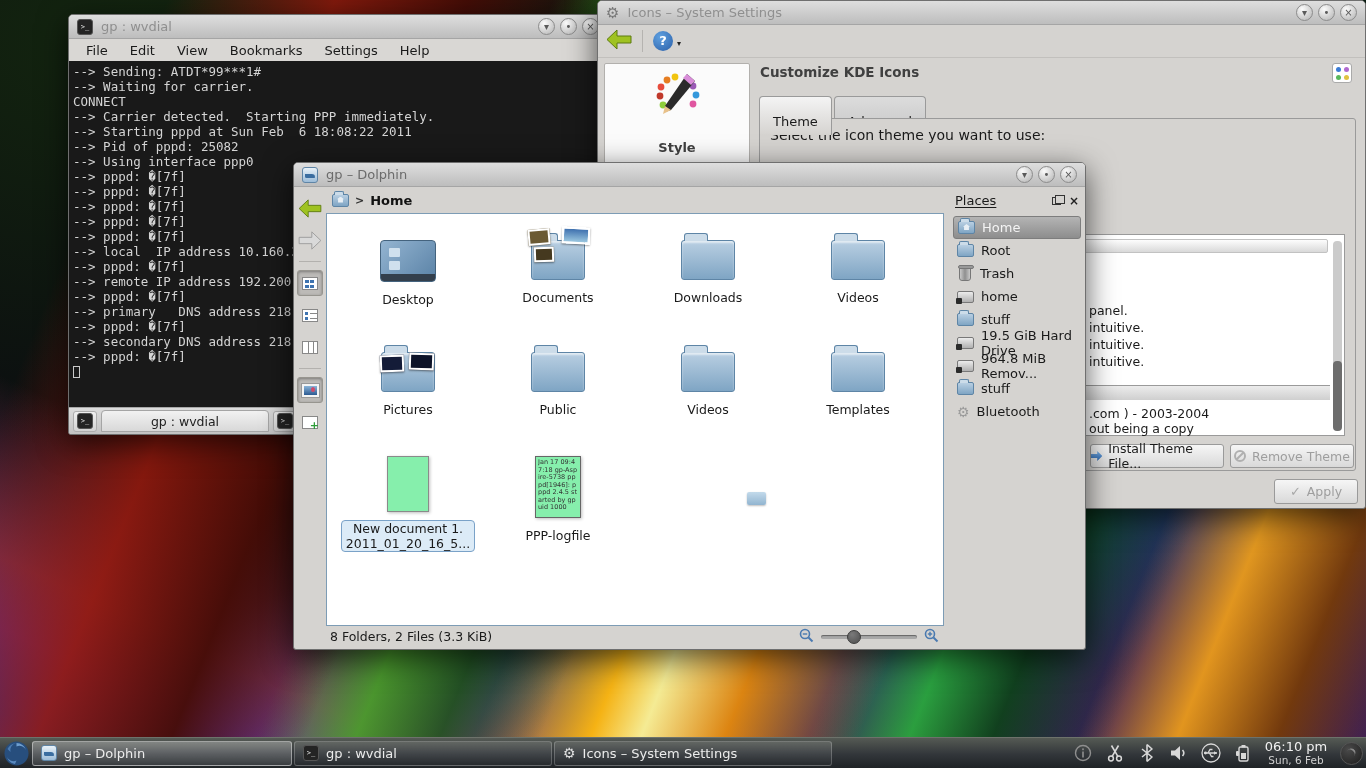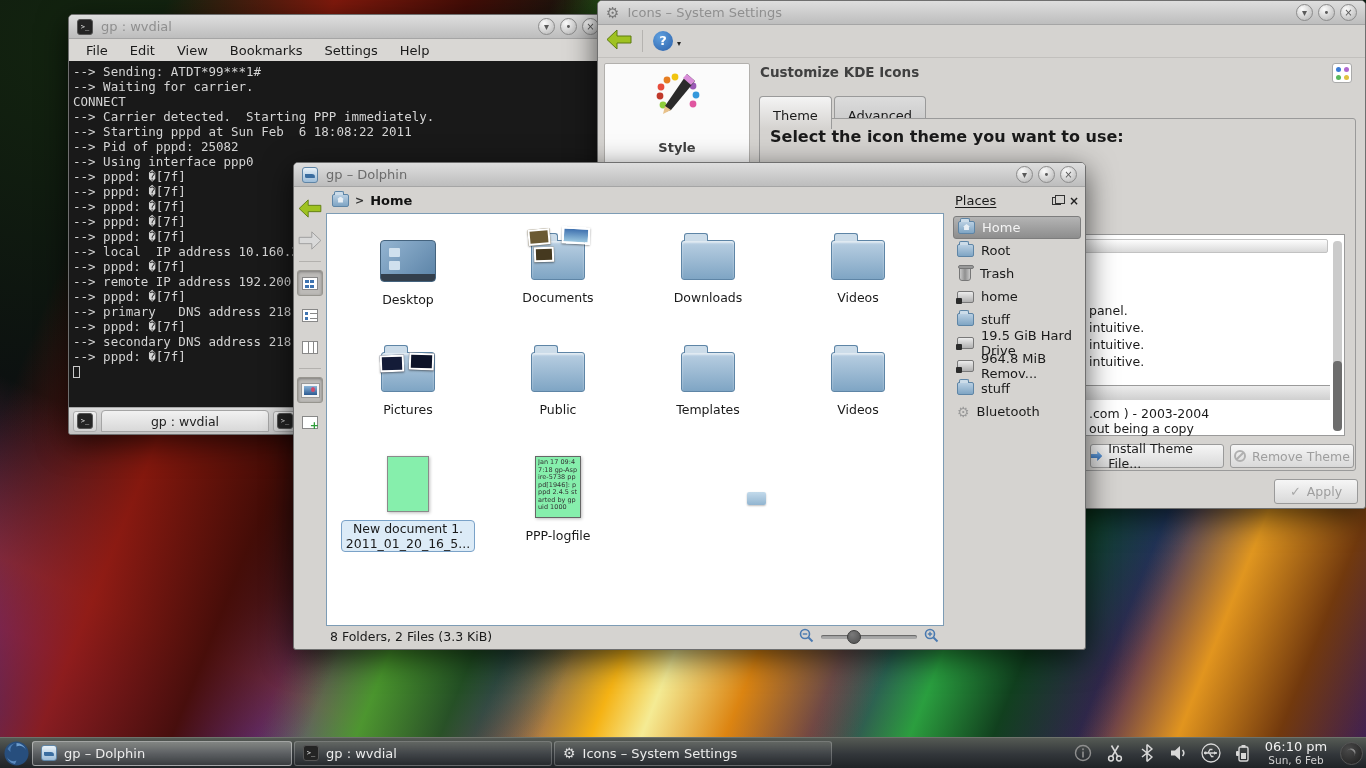"Theme" .tab { padding: 11px 13px 4px -> 17px 13px 4px }
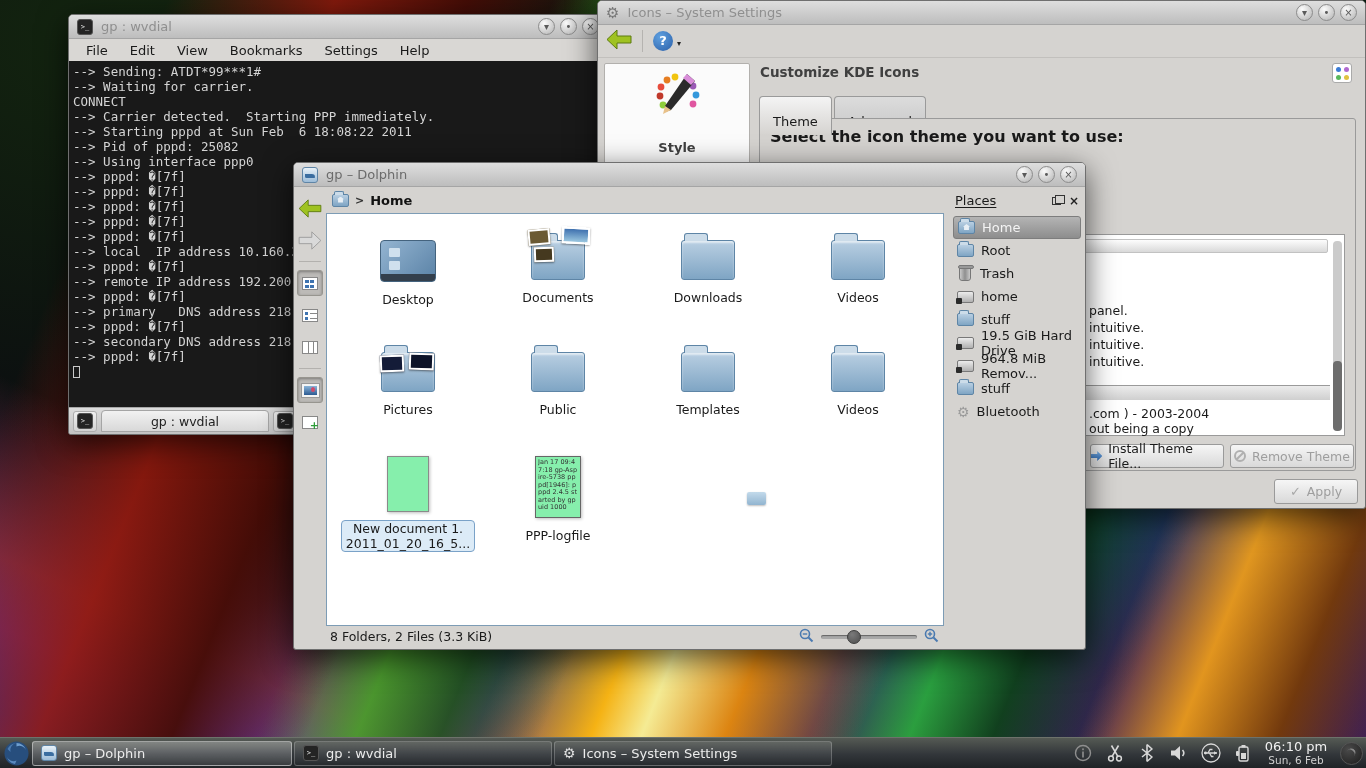"Select the icon theme you" .sellabel { font-size: 16px -> 14px; font-weight: bold -> none }
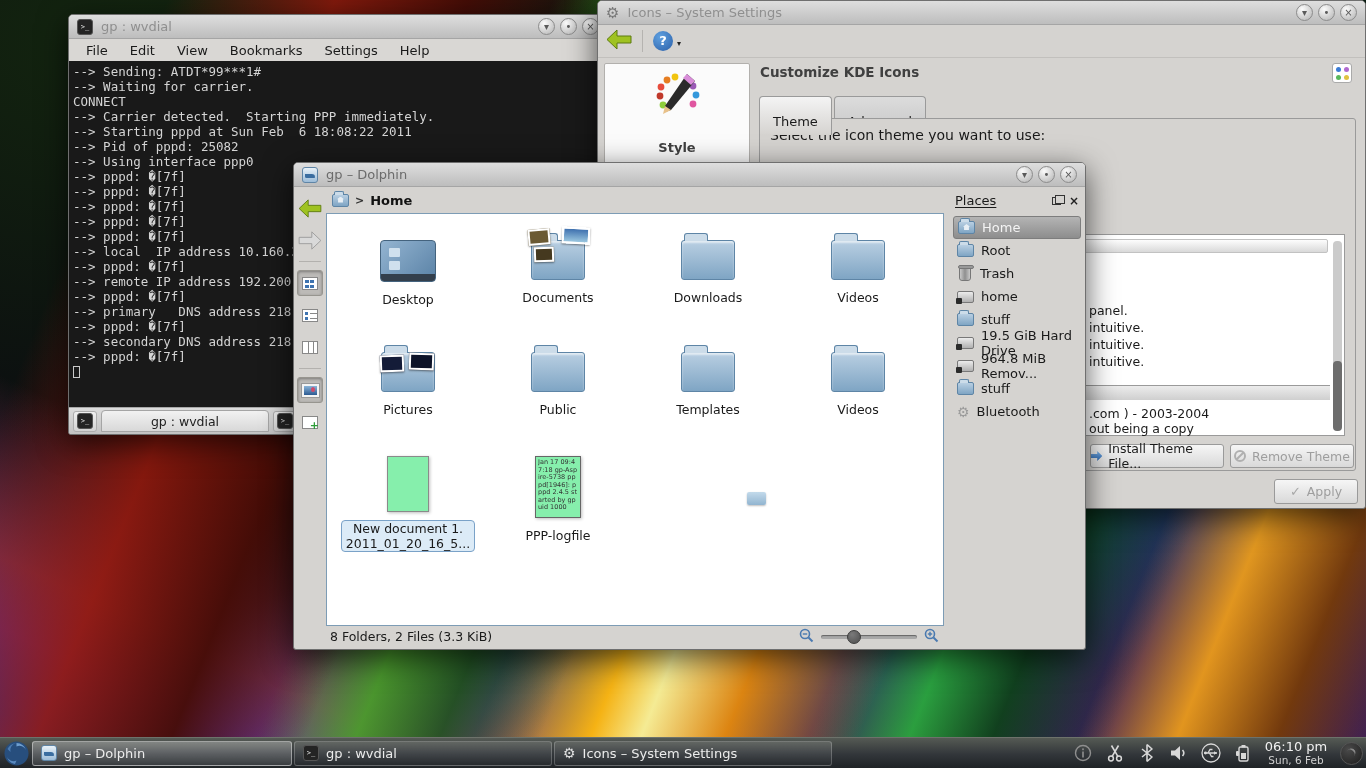"Templates" div.cell { order: before "Videos" -> after "Videos" }
